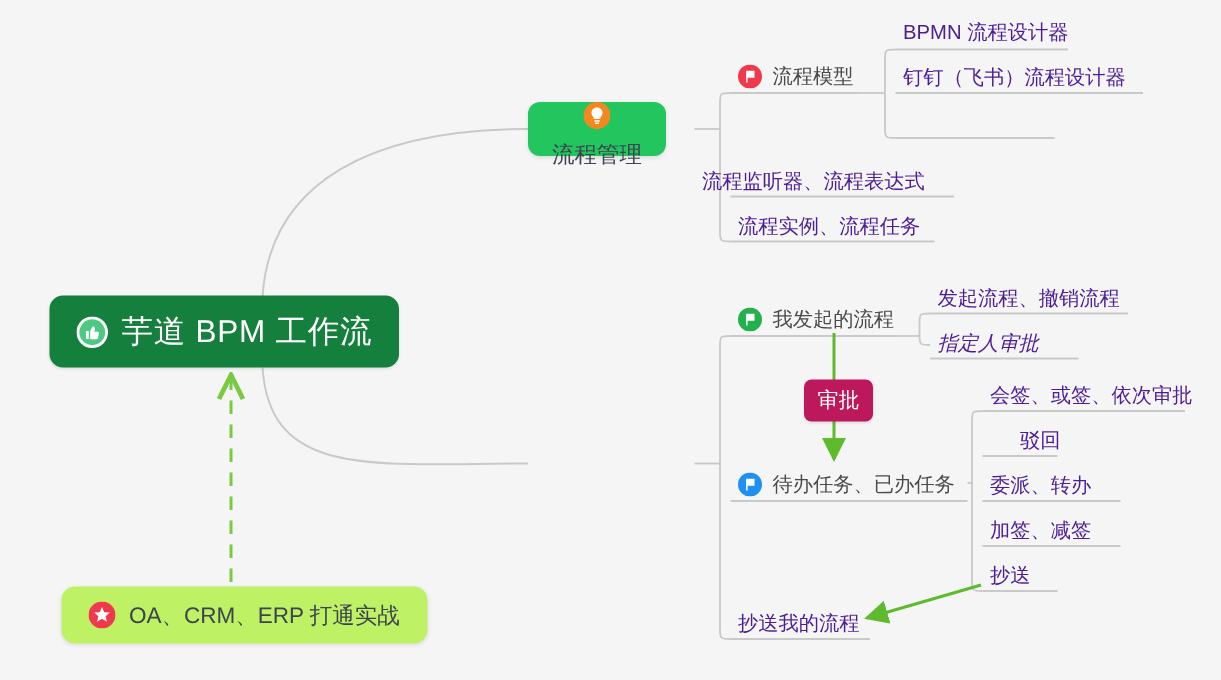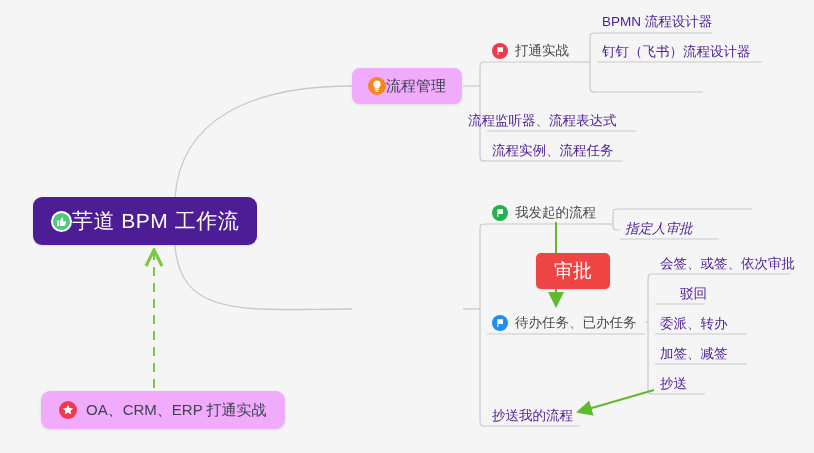"打通实战" span.txt { text: 打通实战 -> 流程模型 }
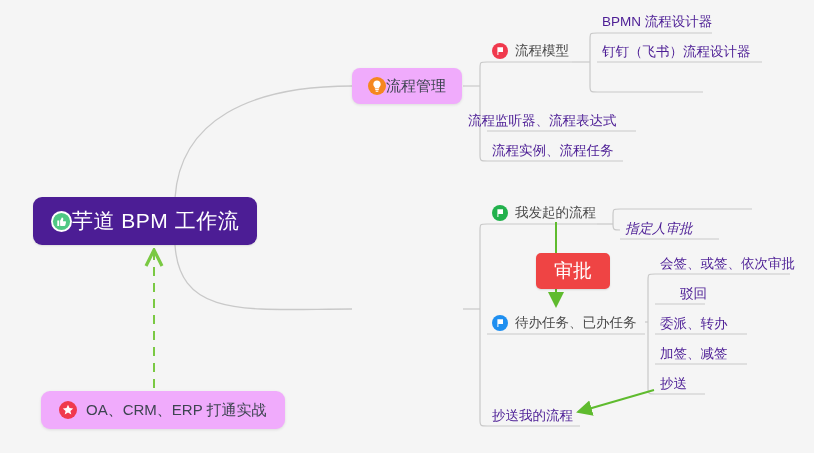"流程管理" .card-node { background: #f0abfc -> #22c55e; flex-direction: none -> column; gap: 0 -> 8px }
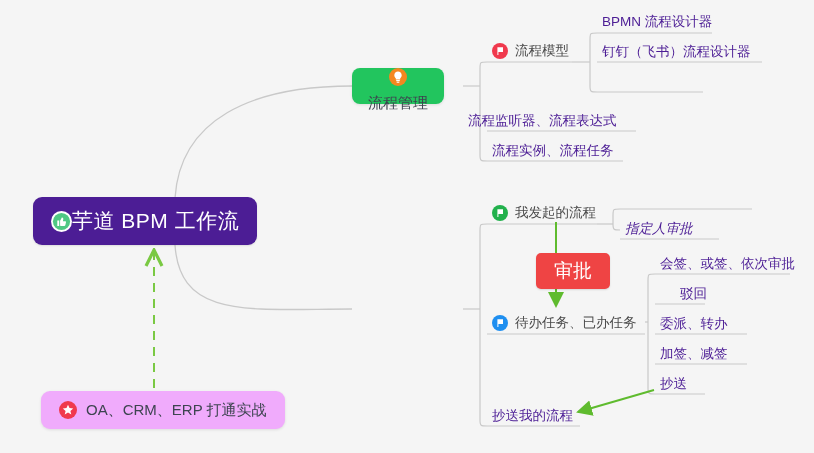"发起流程、撤销流程" div.leaf-node { html: none -> <div>发起流程、撤销流程</div> }
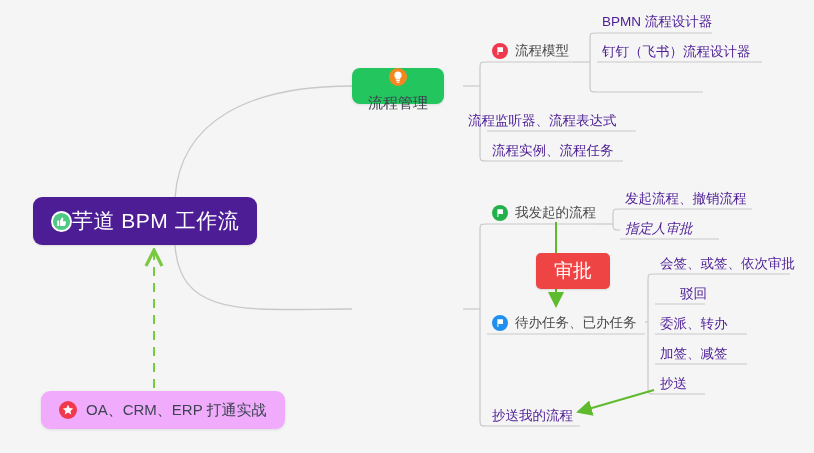"芋道 BPM 工作流" .root-node { background: #4c1d95 -> #15803d; gap: none -> 9px }
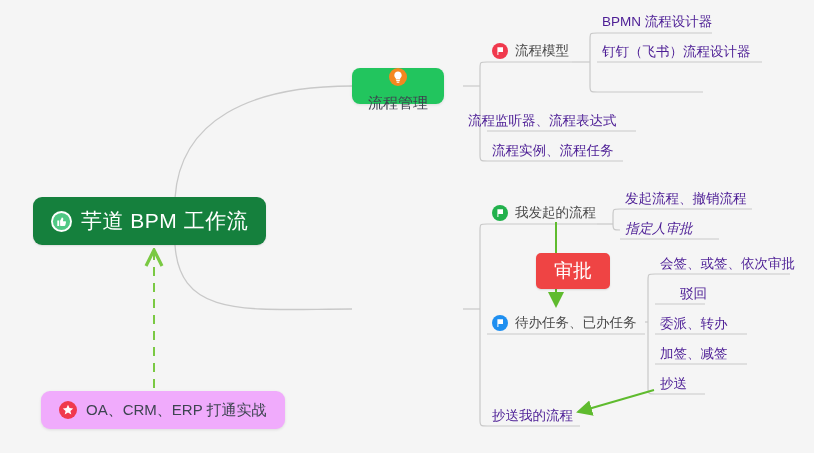"审批" .tag-node { background: #ef4444 -> #be185d; font-size: 19px -> 14px; padding: 5px 18px -> 5px 9px }
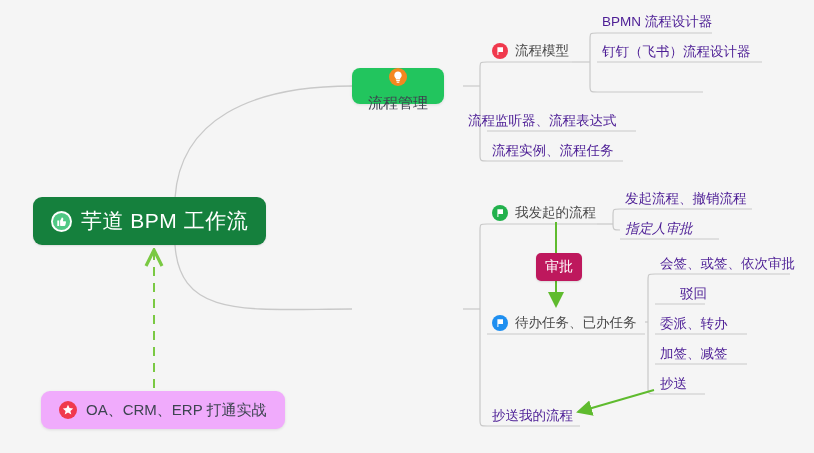"OA、CRM、ERP 打通实战" .float-node { background: #f0abfc -> #bef264 }
